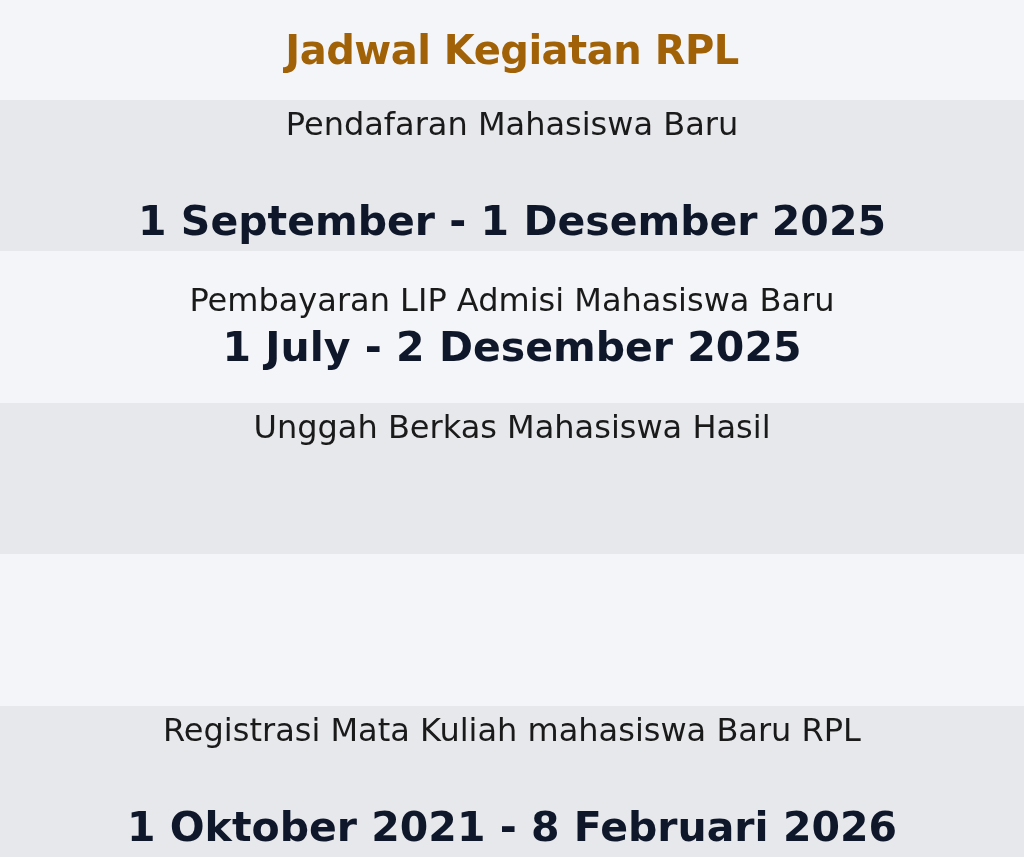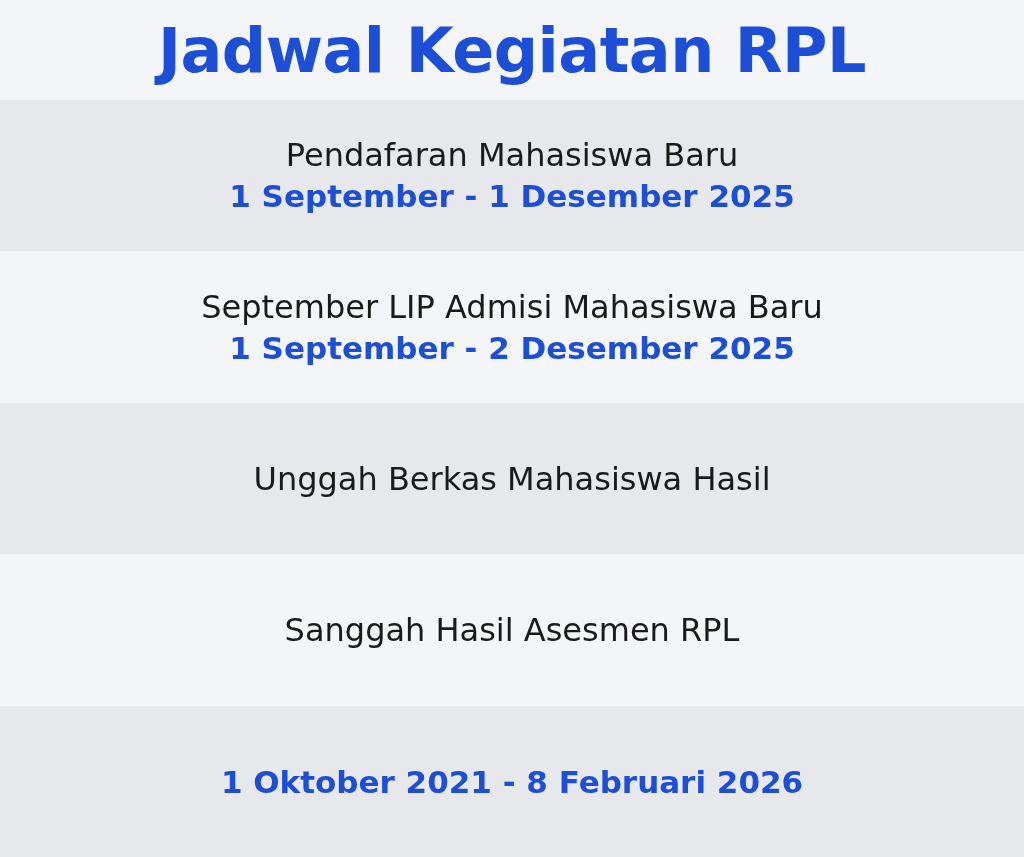"Jadwal Kegiatan RPL" .title { color: #1d4ed8 -> #a16207; font-size: 62px -> 40px }
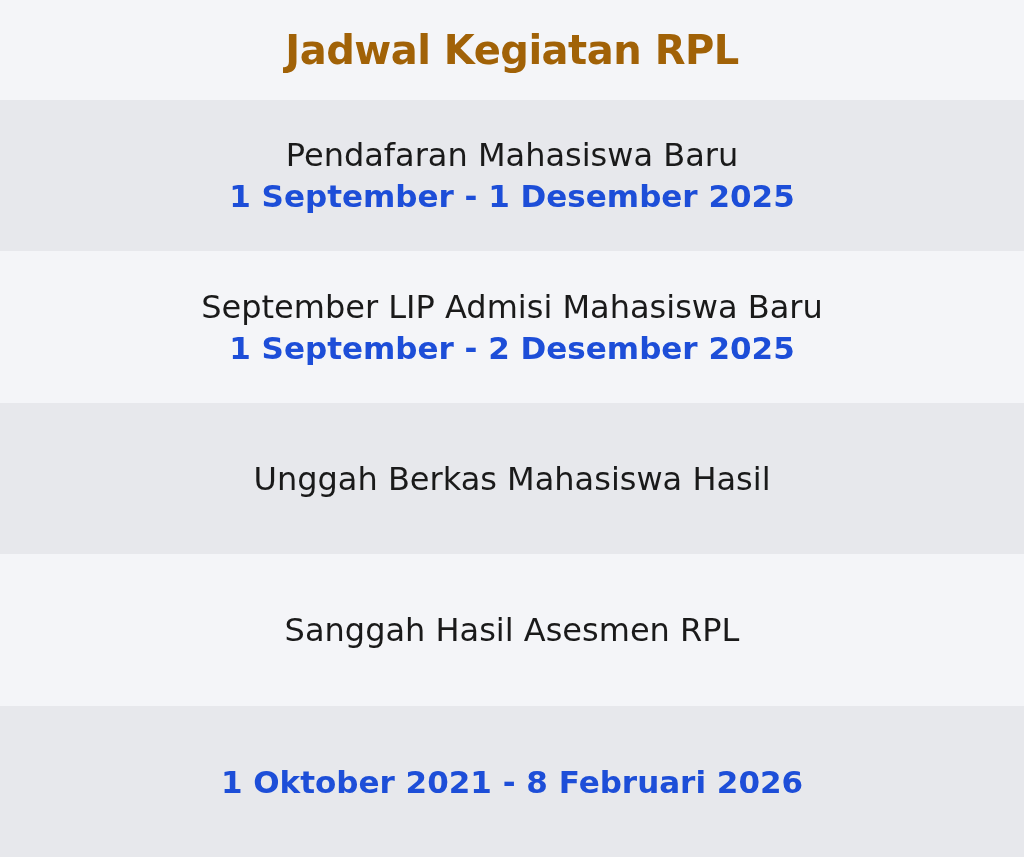"Pendafaran Mahasiswa Baru" .row.shade-a { justify-content: none -> space-between }
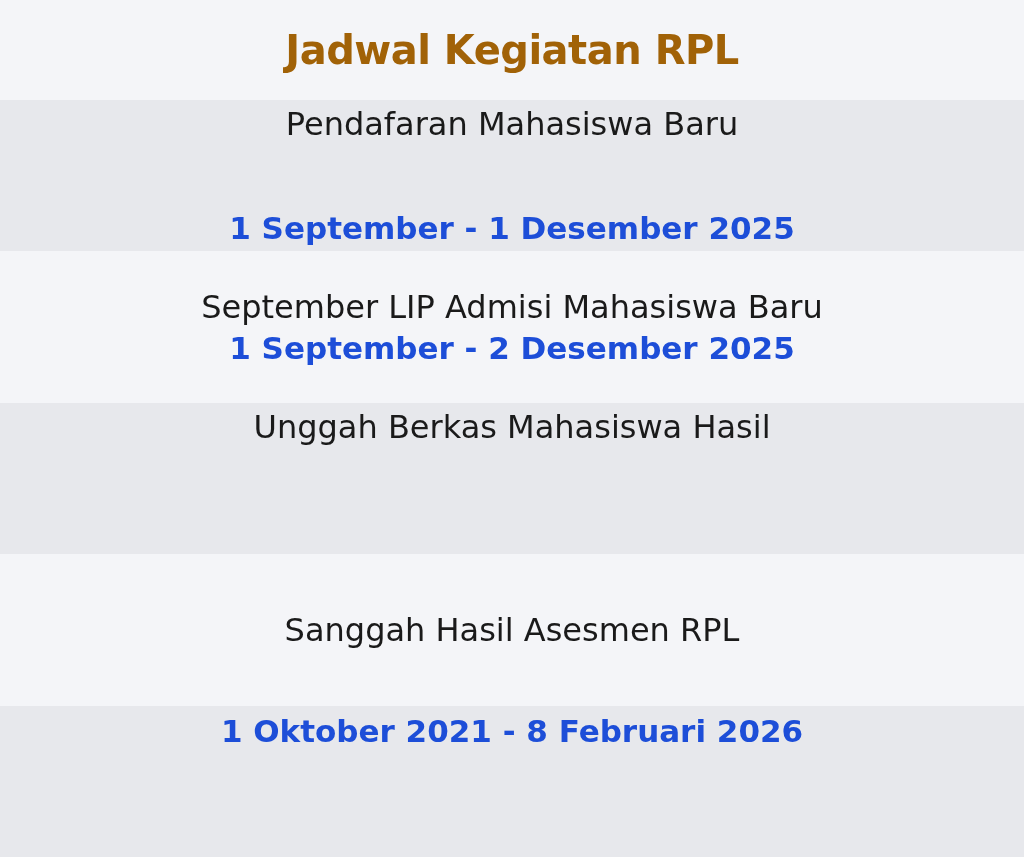"1 September - 1 Desember" .row-date { color: #1d4ed8 -> #0f172a; font-size: 31px -> 41px }
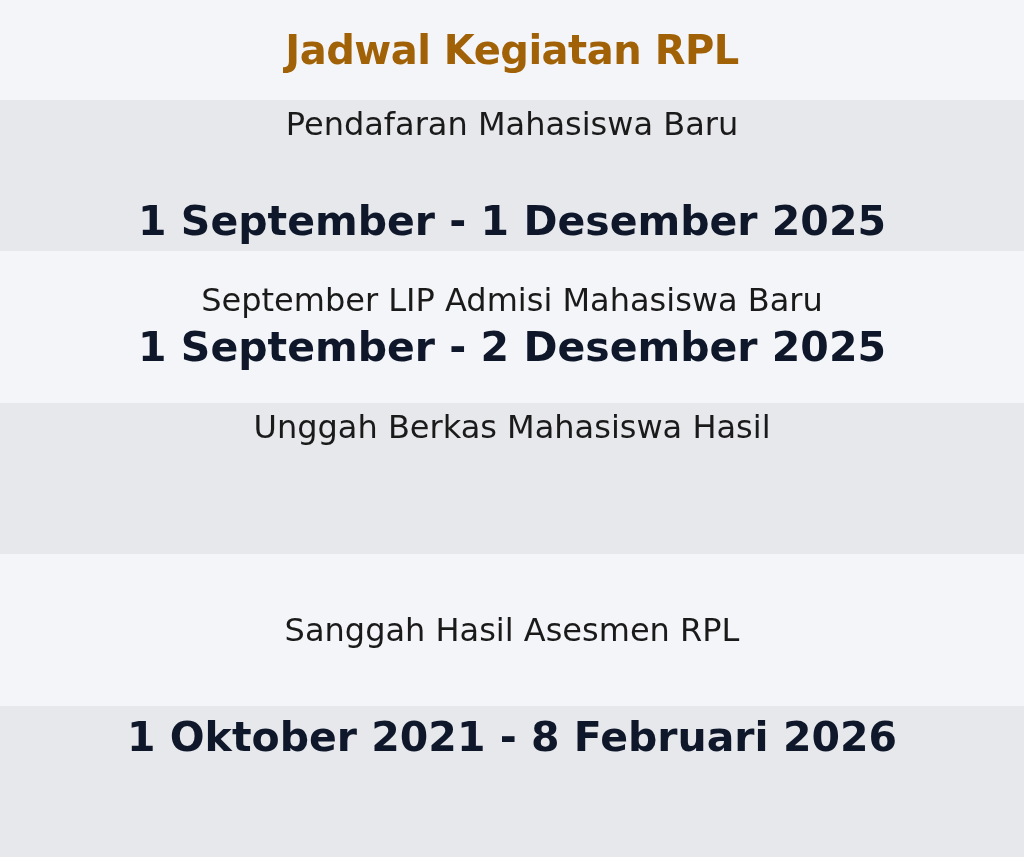"September LIP Admisi Mahasiswa Baru" div.row-name { text: September -> Pembayaran }
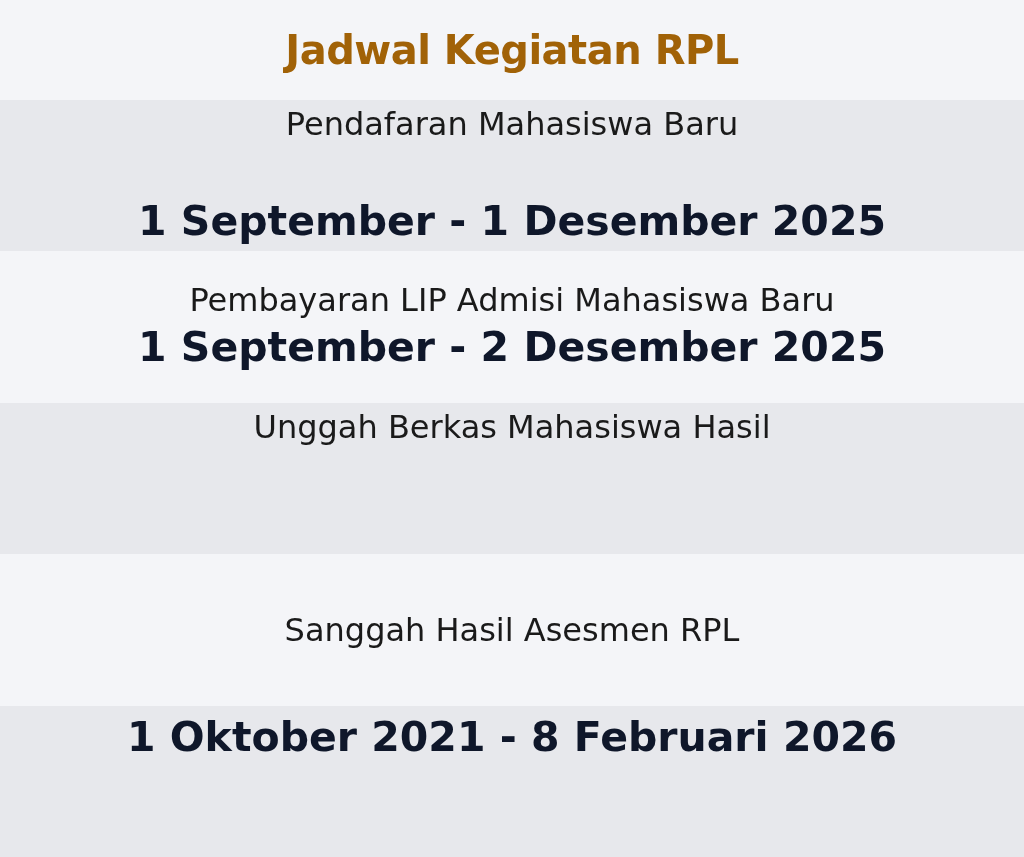"1 September - 2 Desember" div.row-date { text: September -> July }
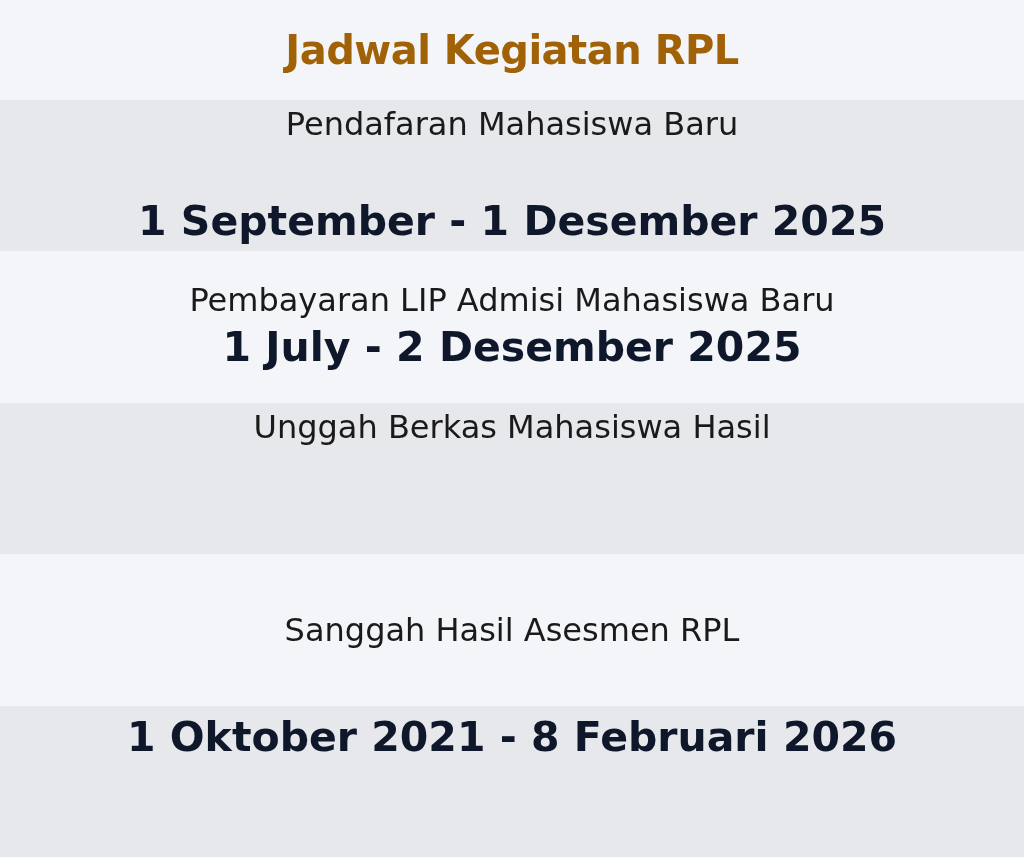"Sanggah Hasil Asesmen RPL" div.row-name { html: <div>Sanggah Hasil Asesmen RPL</div> -> none }
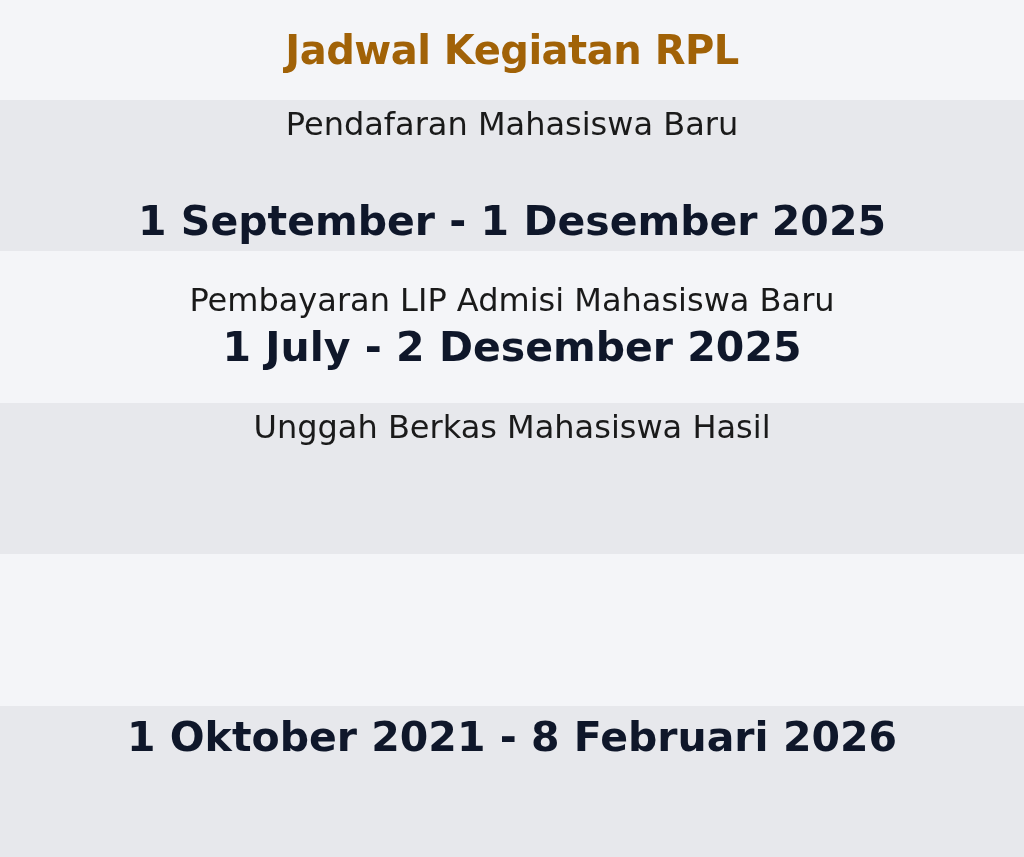"Registrasi Mata Kuliah mahasiswa Baru" div.row-name { html: none -> <div>Registrasi Mata Kuliah mahasiswa Baru RPL</div> }
